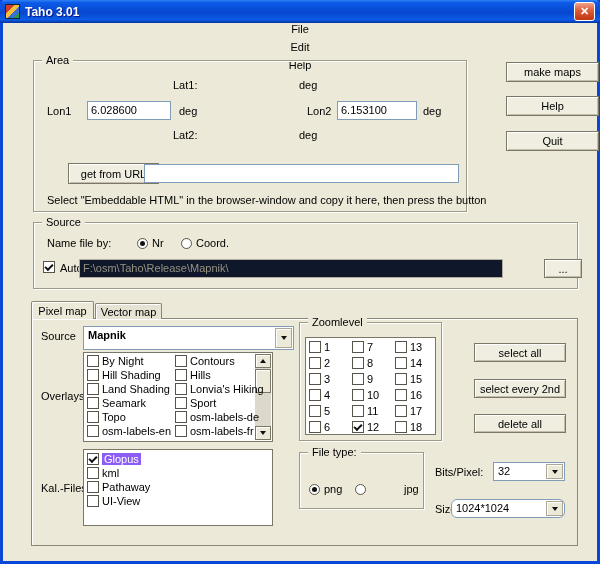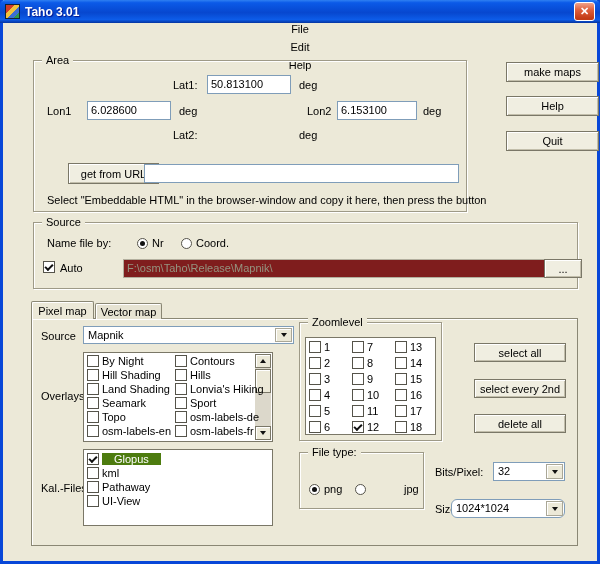"50.813100" div.field { html: <div>50.813100</div> -> none }
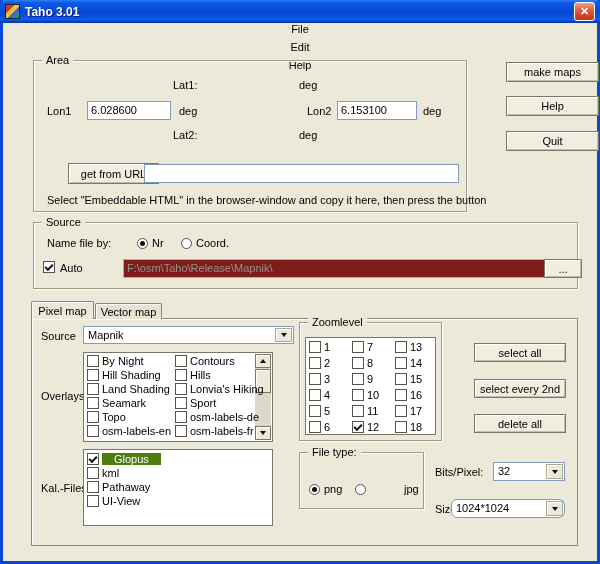"F:\osm\Taho\Release\Mapnik\" .field.disabled { background: #7f1d1d -> #0f172a; margin-left: 44px -> none }
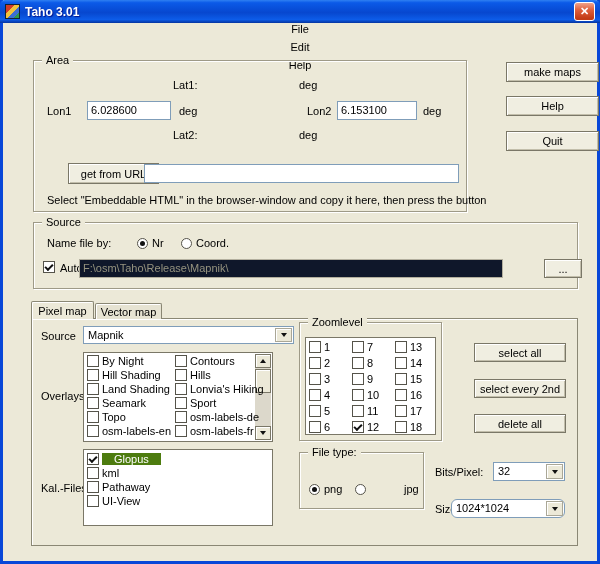"Mapnik" #combo-source { font-weight: none -> bold; height: 18px -> 24px }
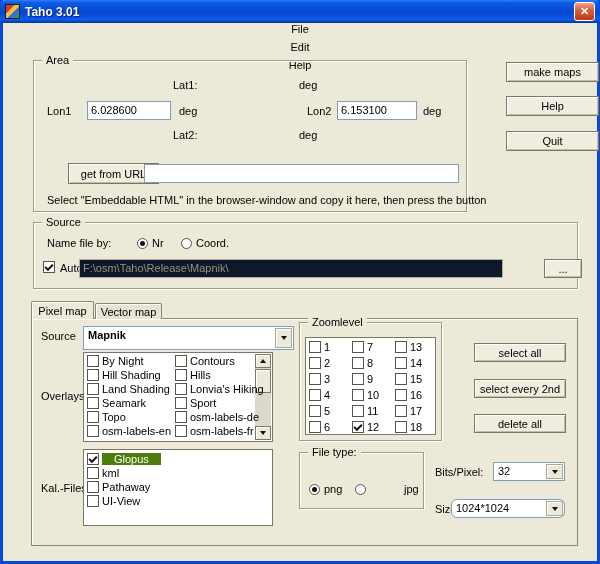"Glopus" .cblabel.selected { background: #4d7c0f -> #8b5cf6; padding: 0 12px -> 0 2px }
